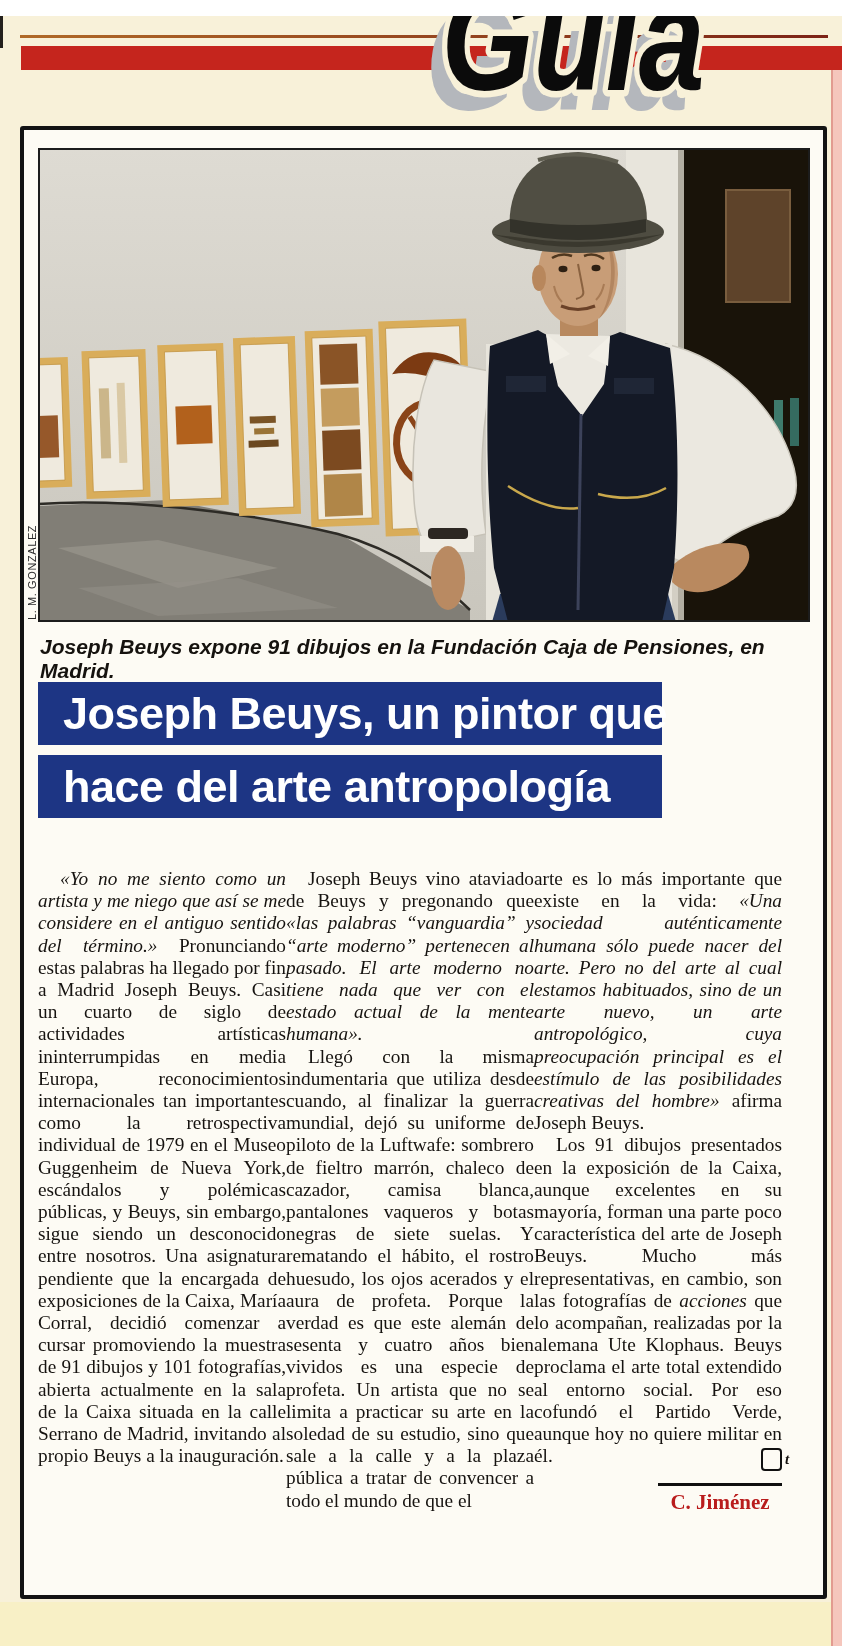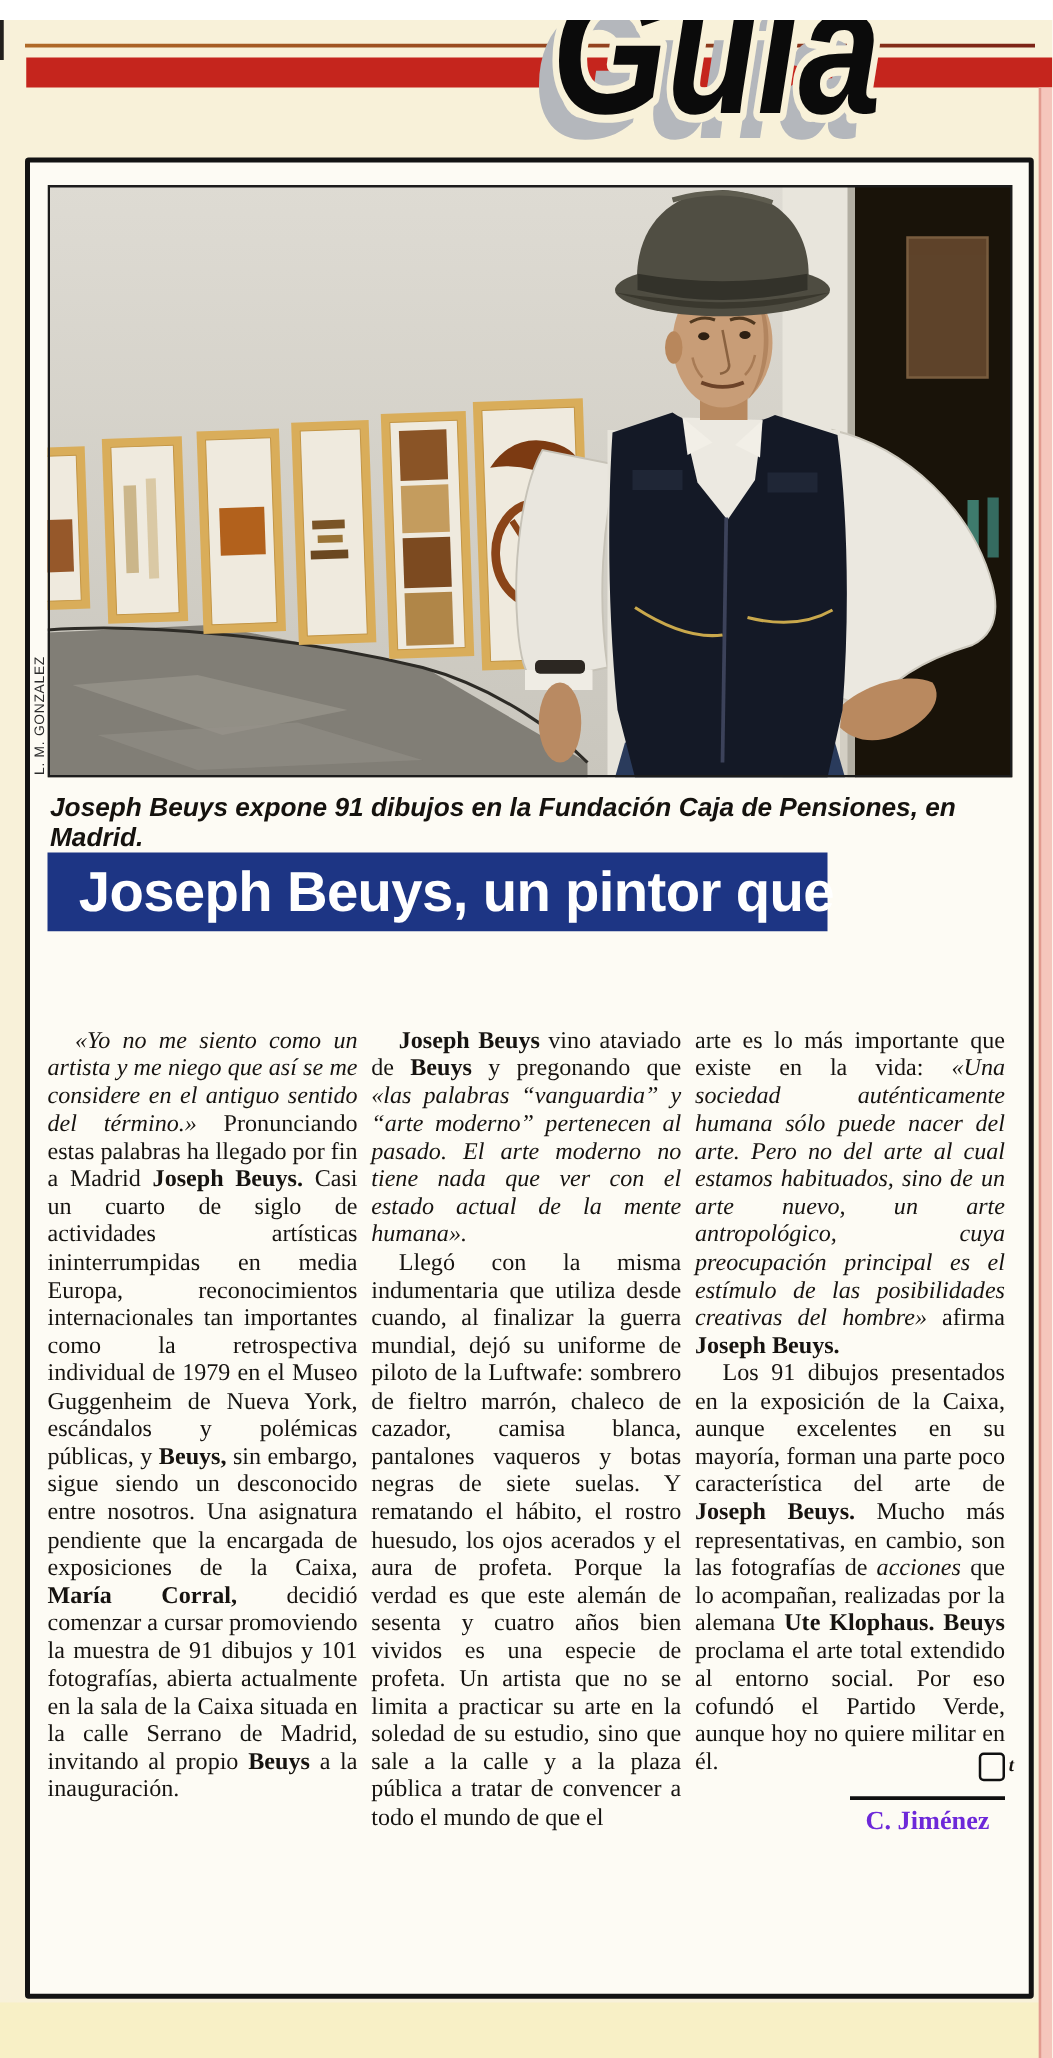"hace del arte antropología" div.hbar { html: none -> <div> <span>hace del arte antropología</span> </div> }
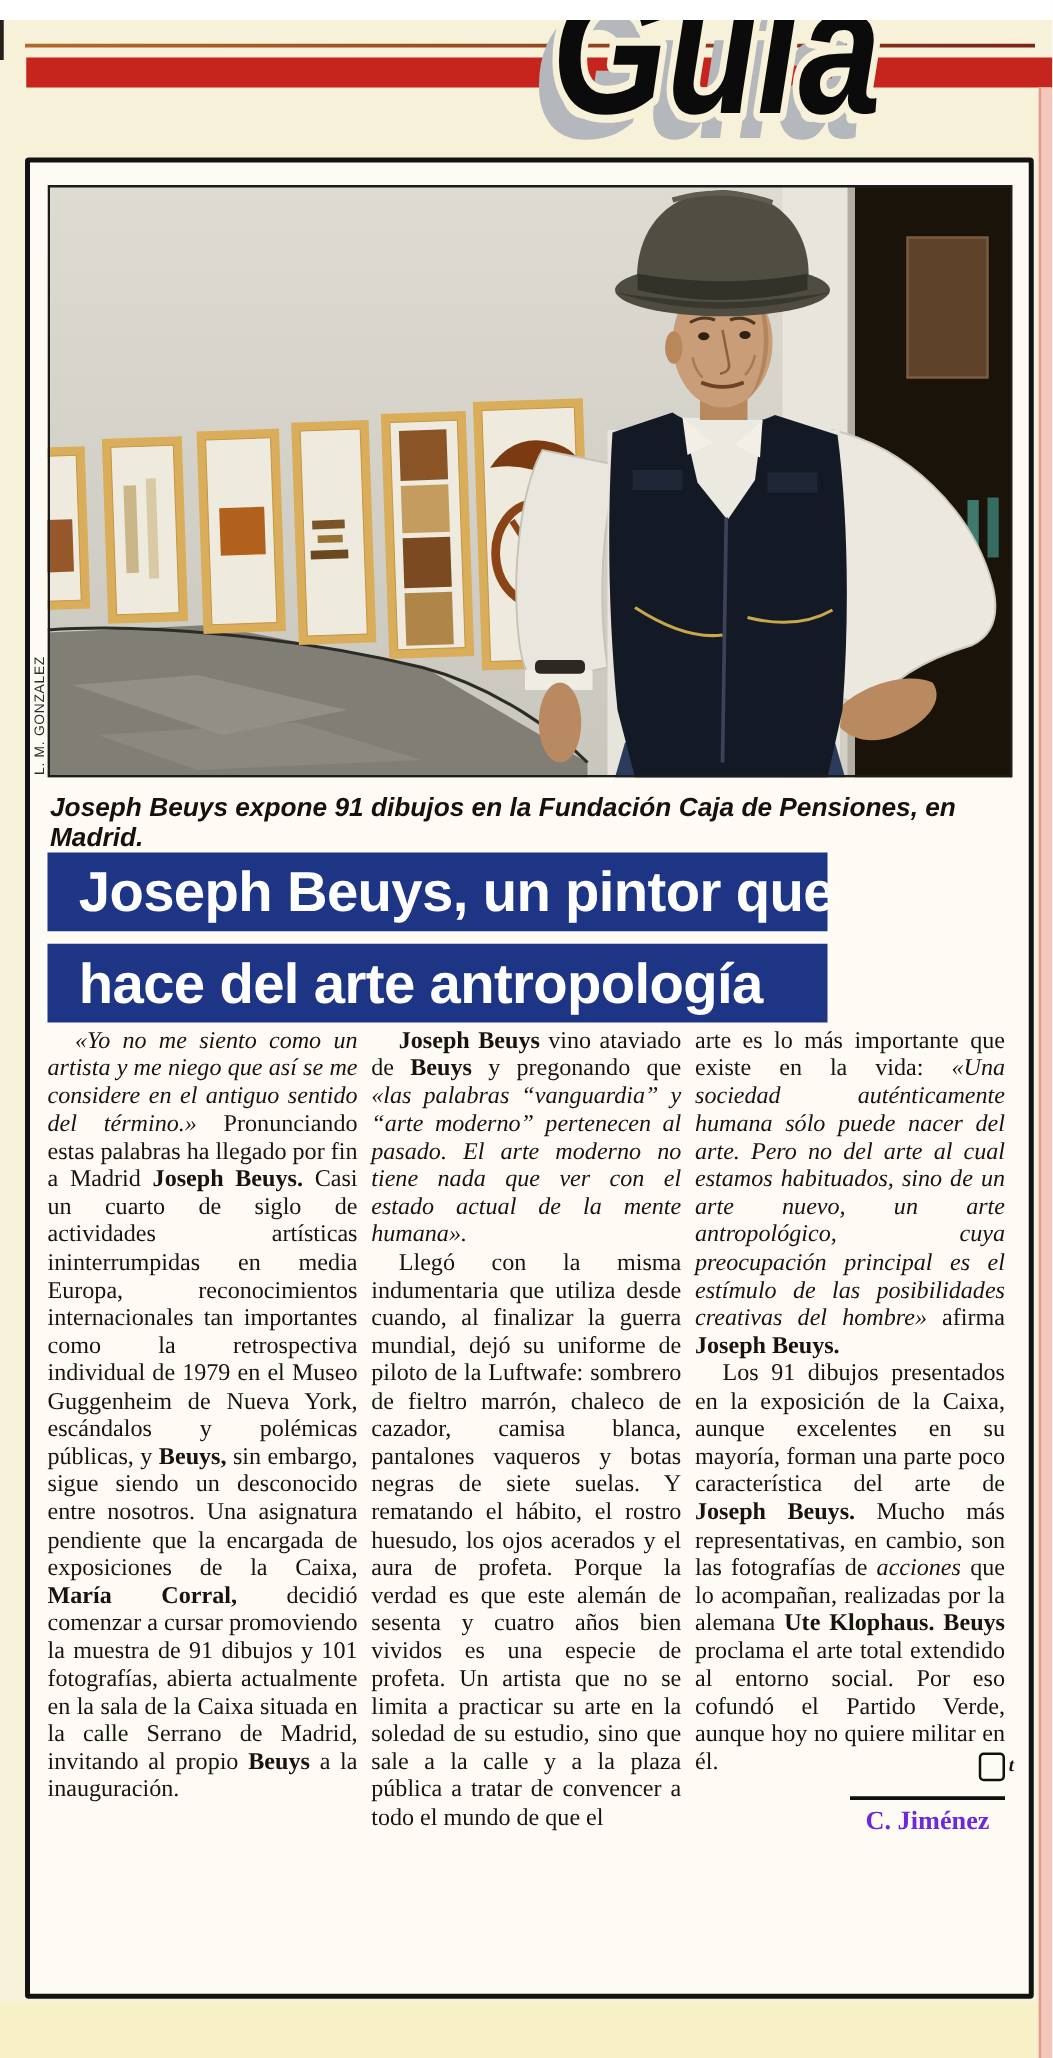"«Yo no me siento como" .columns { gap: 11px -> 0; top: 692px -> 738px }
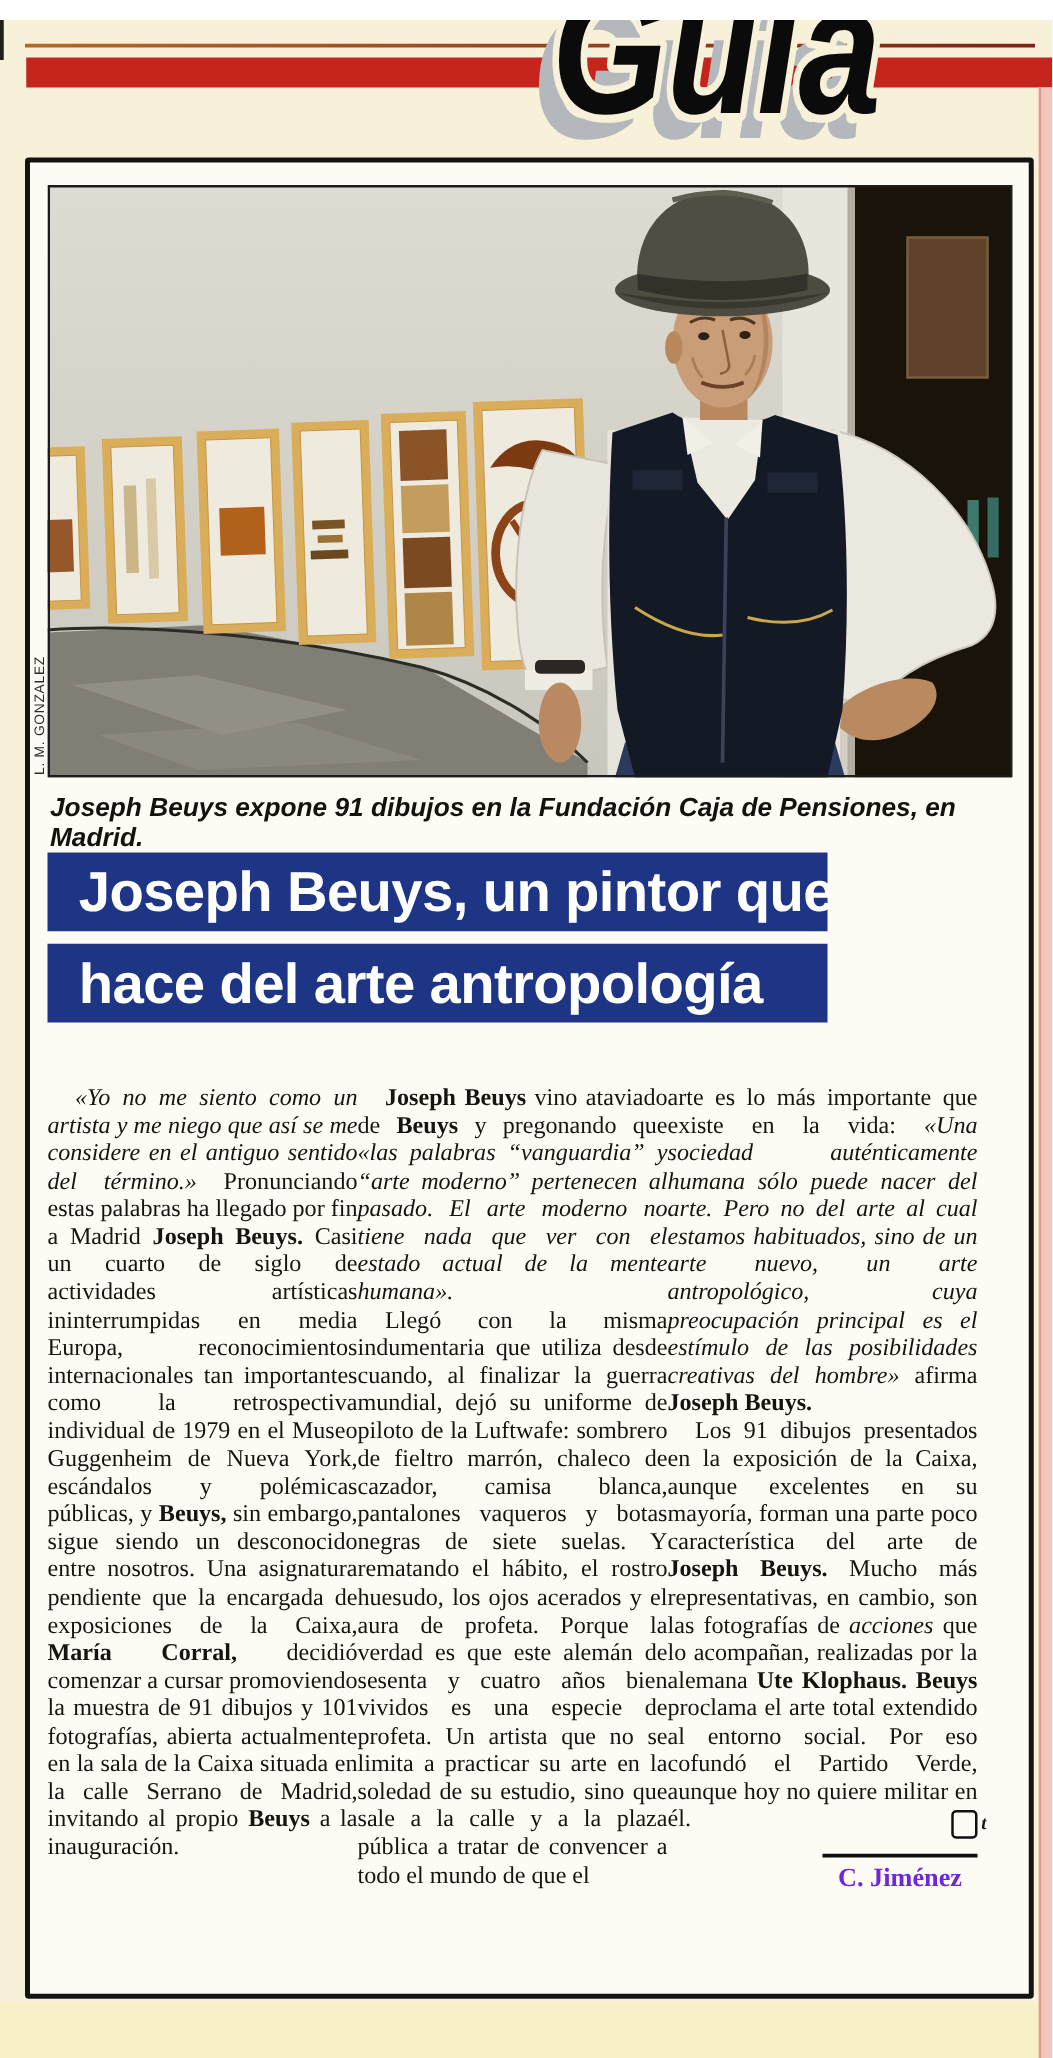"Joseph Beuys" .b { font-weight: bold -> normal }
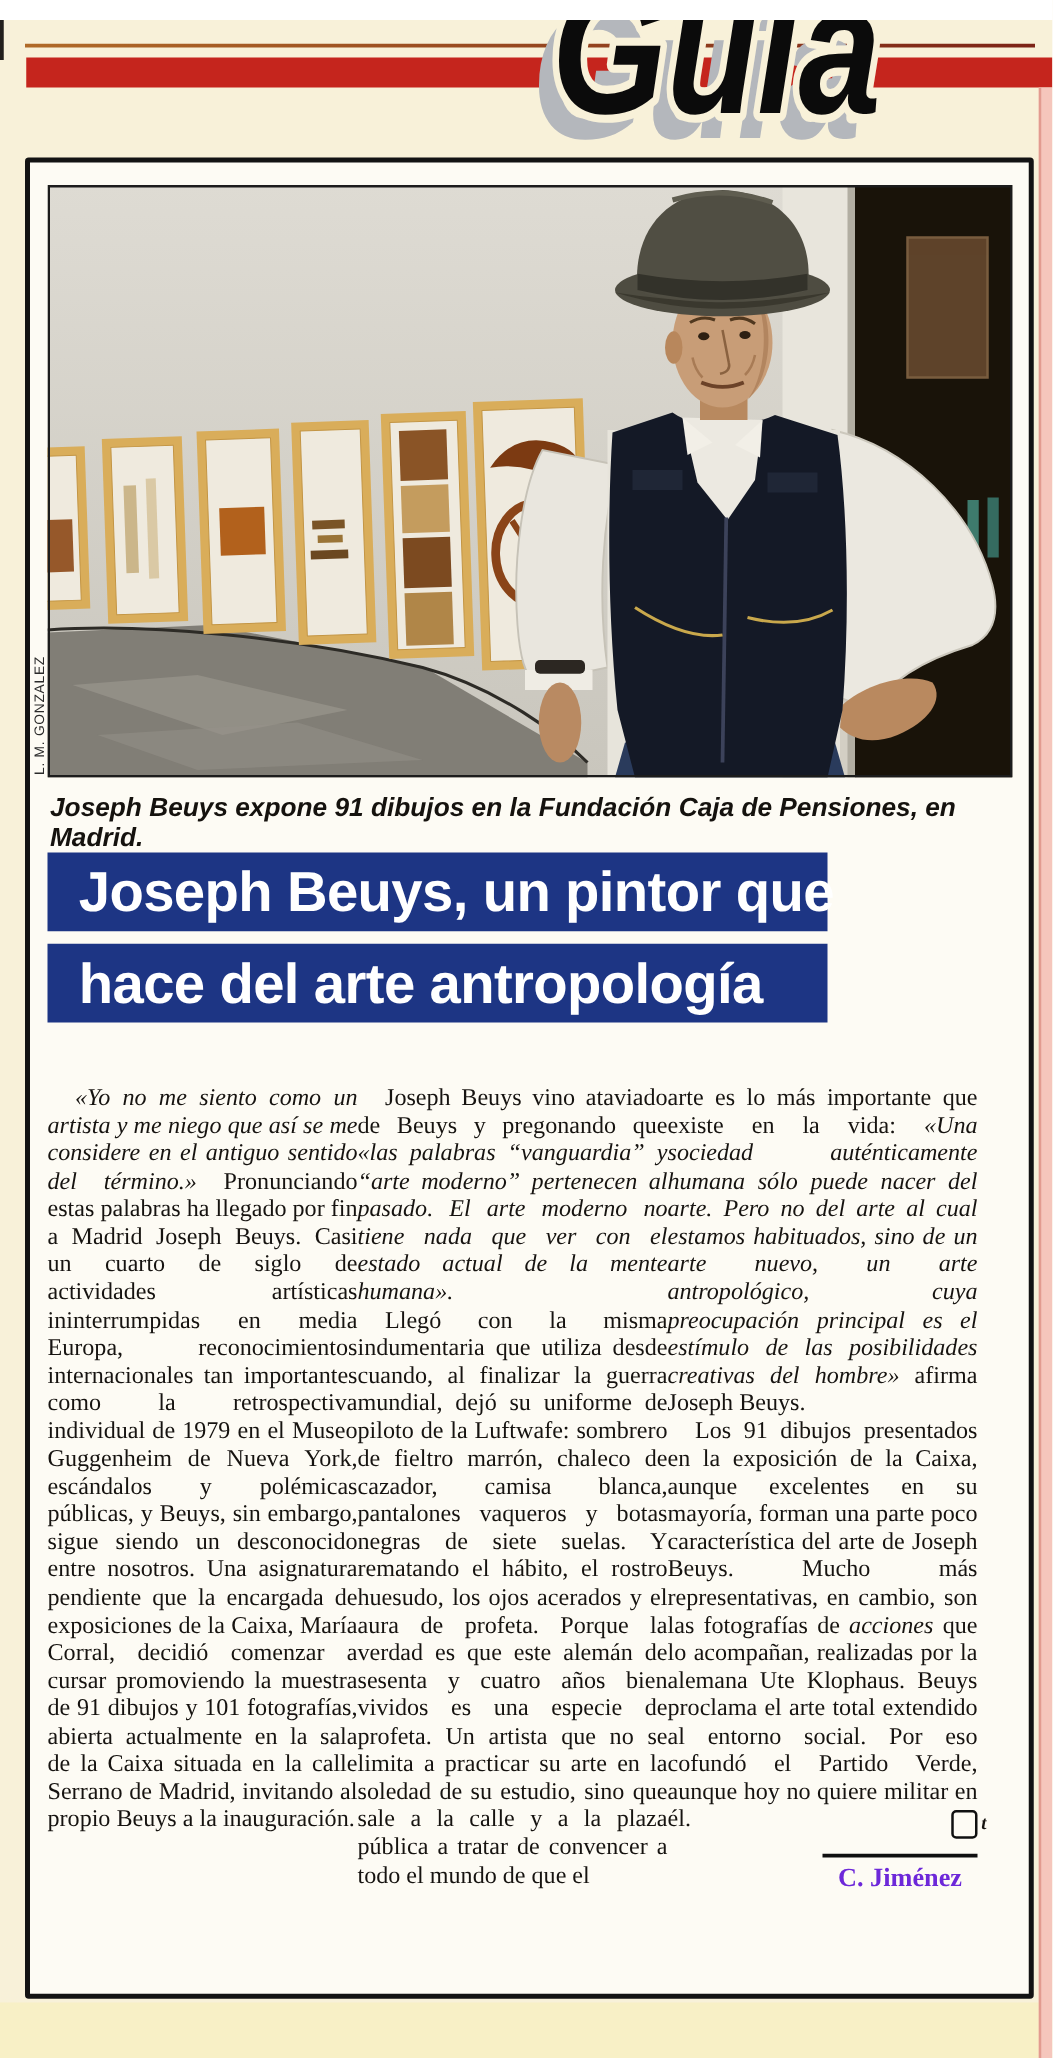"C. Jiménez" .byline { color: #6d28d9 -> #b91c1c }
